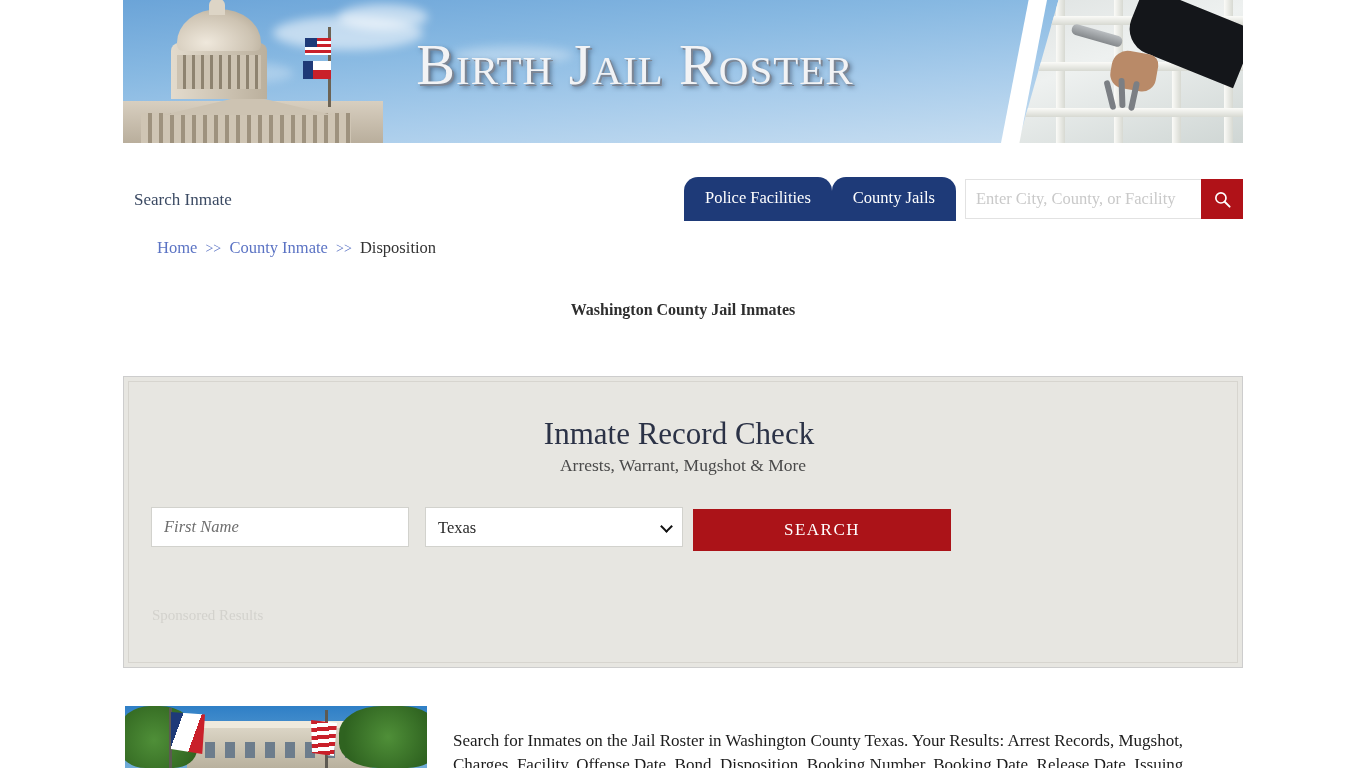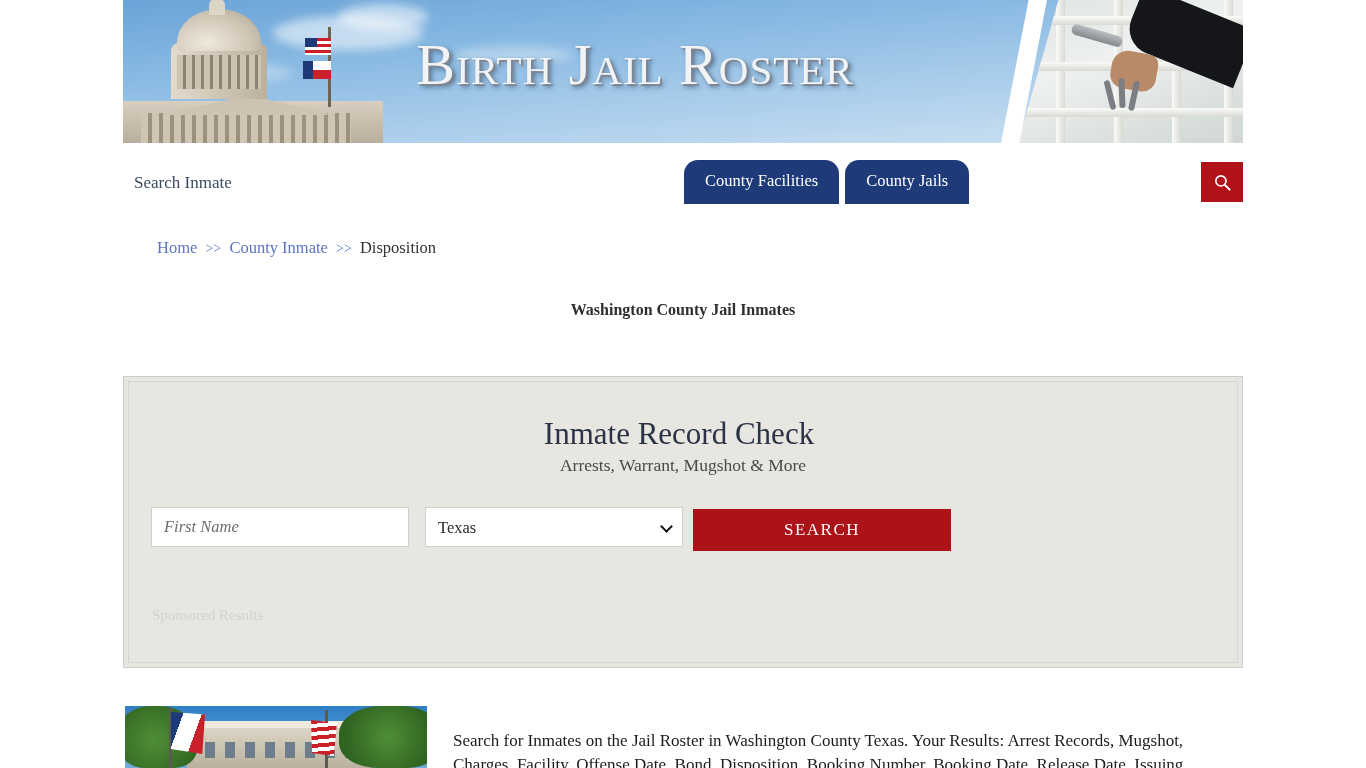"Search Inmate" .navrow { top: 143px -> 160px }
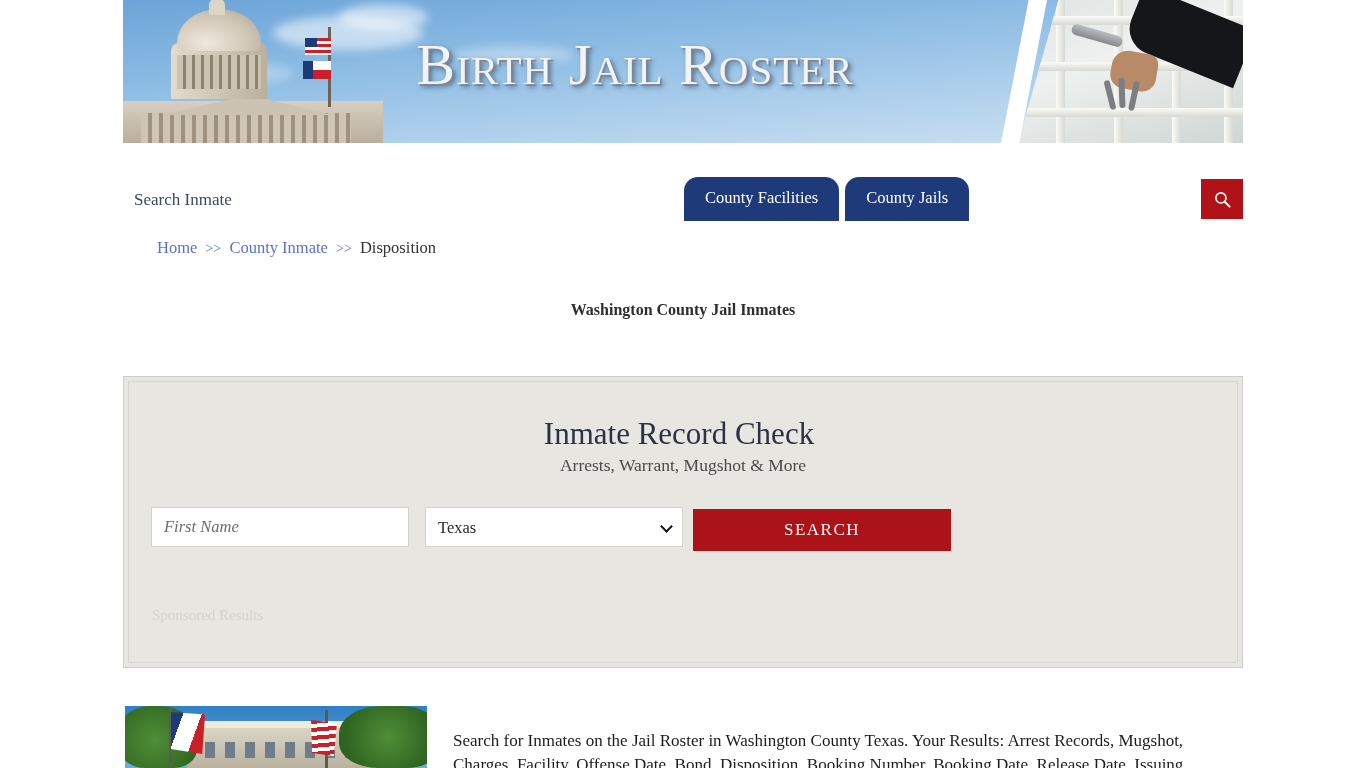"County Facilities" div.tab { text: County -> Police }
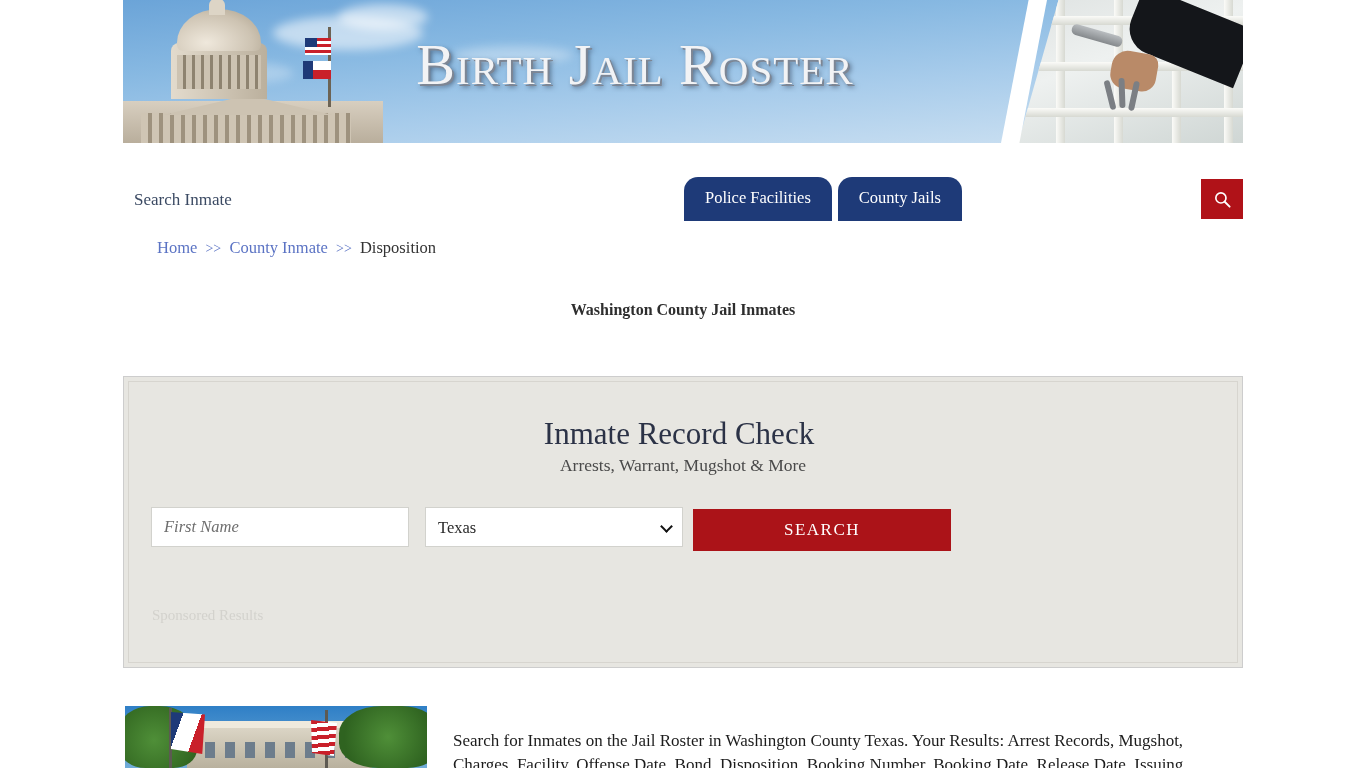"County Jails" .tab + .tab { margin-left: 6px -> 0 }
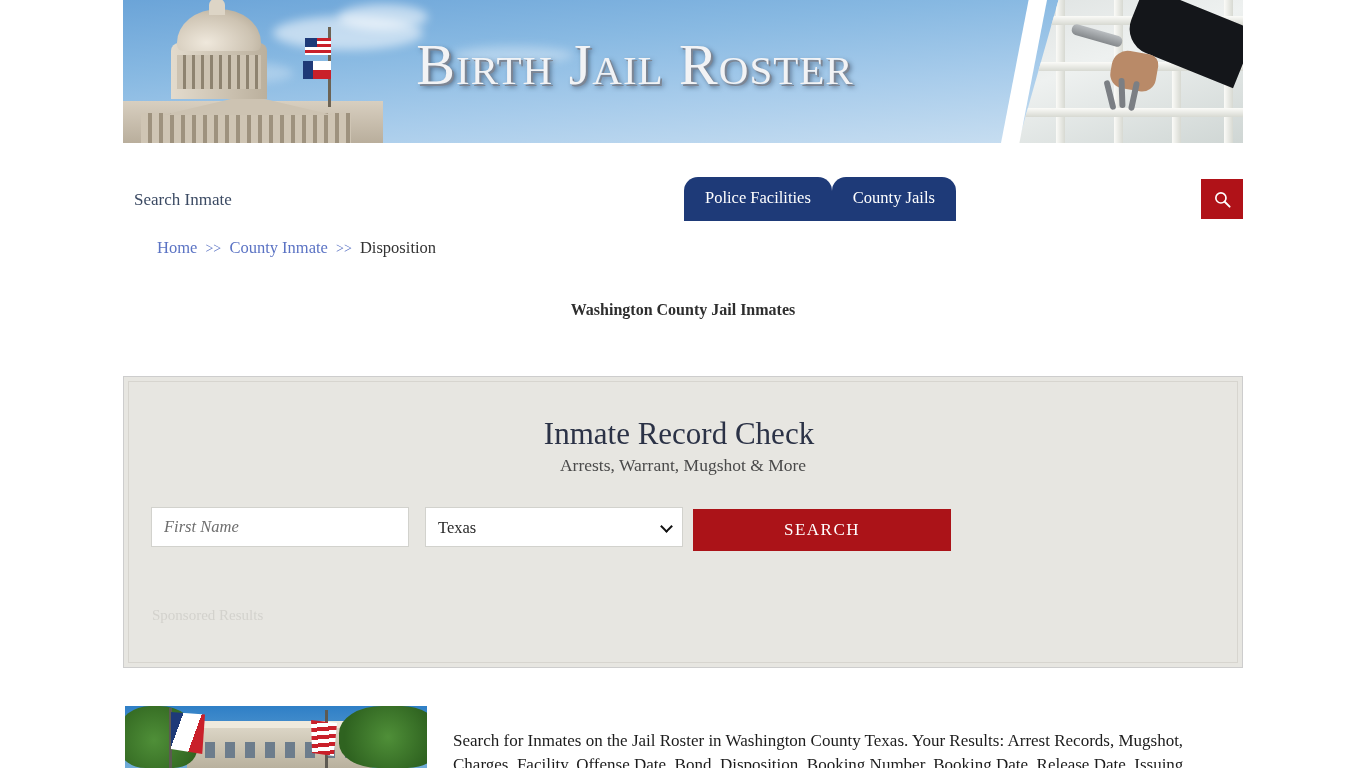"Enter City, County, or Facility" input { html: none -> <input> }
